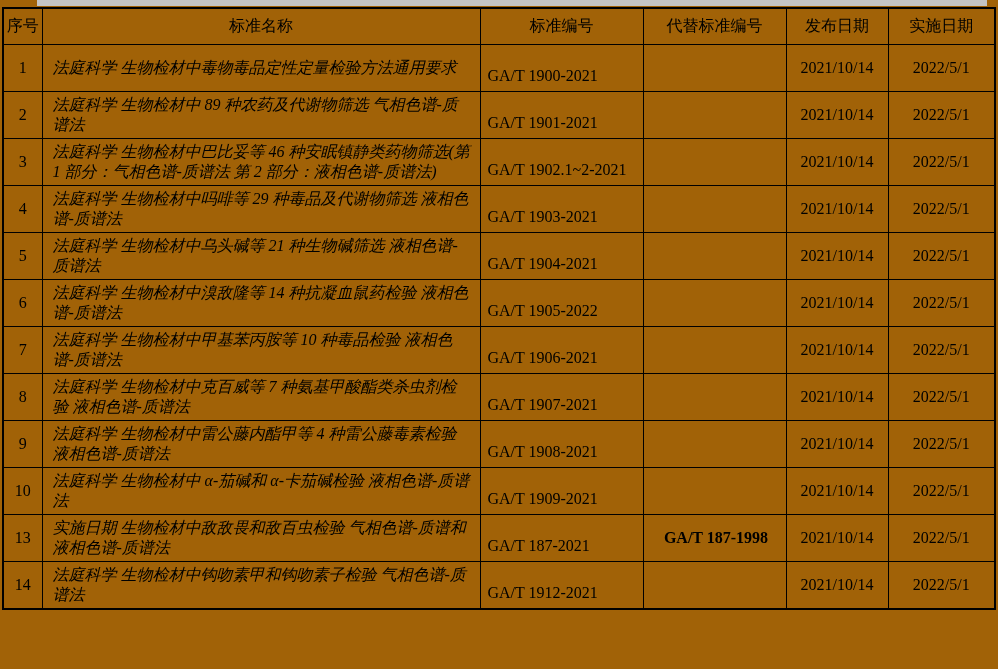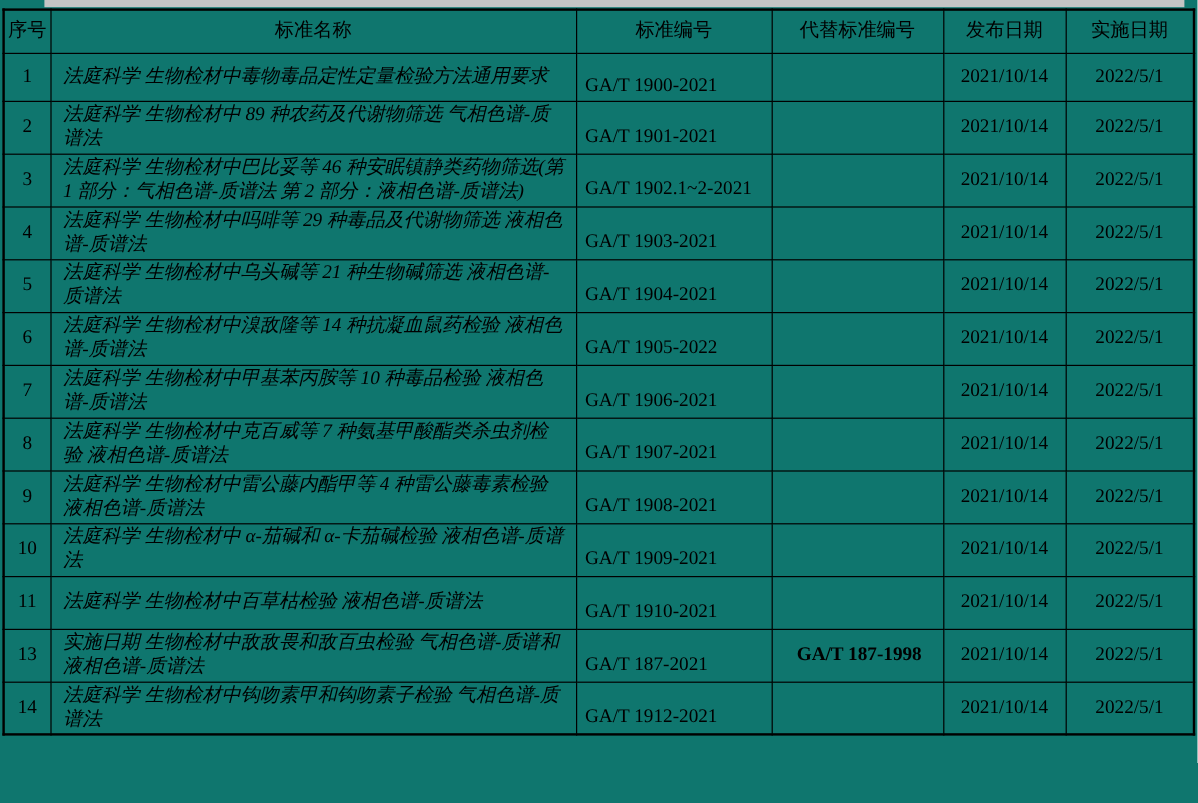"序号" .page { background: #0f766e -> #a16207 }
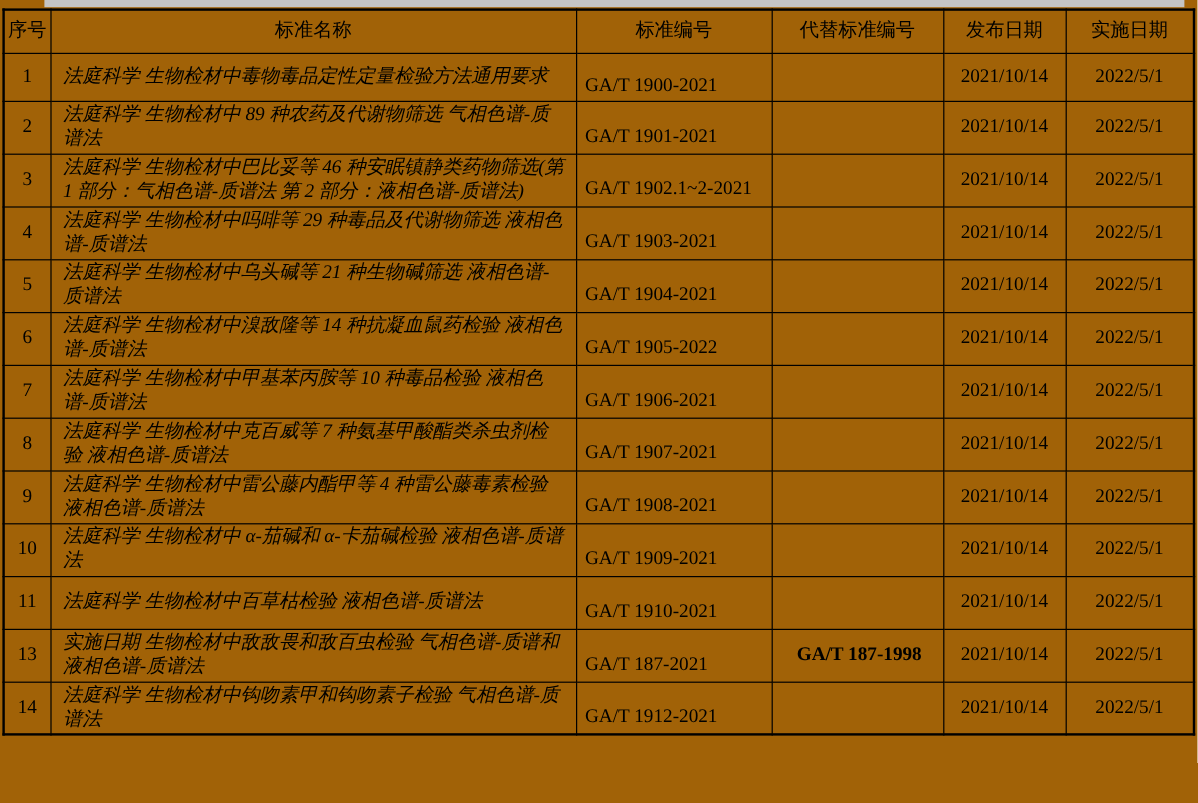"2021/10/14" td.c-pub, td.c-impl { padding: 1px 2px -> 13px 2px }
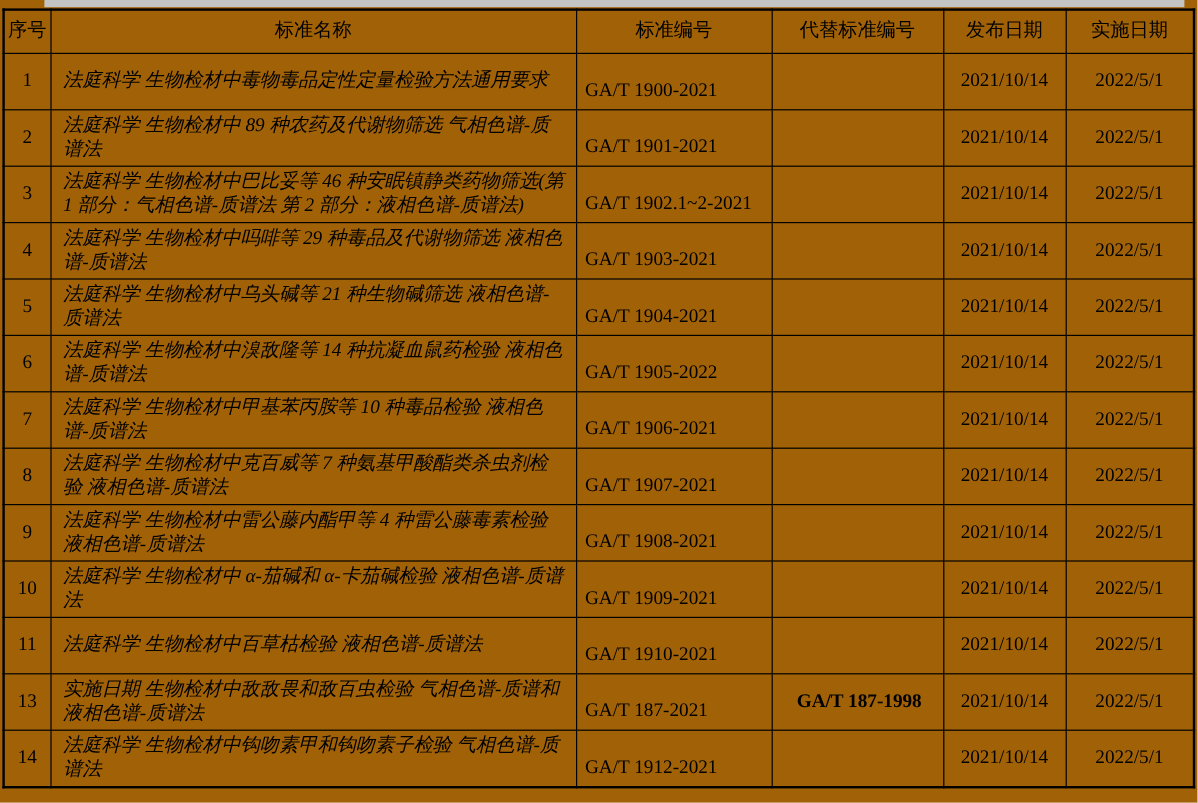"11" tr { html: <tr> <td>11</td> <td>法庭科学 生物检材中百草枯检验 液相色谱-质谱法</td> <td>GA/T 1910-2021</td> <td></td> <td>2021/10/14</td> <td>2022/5/1</td> </tr> -> none }
